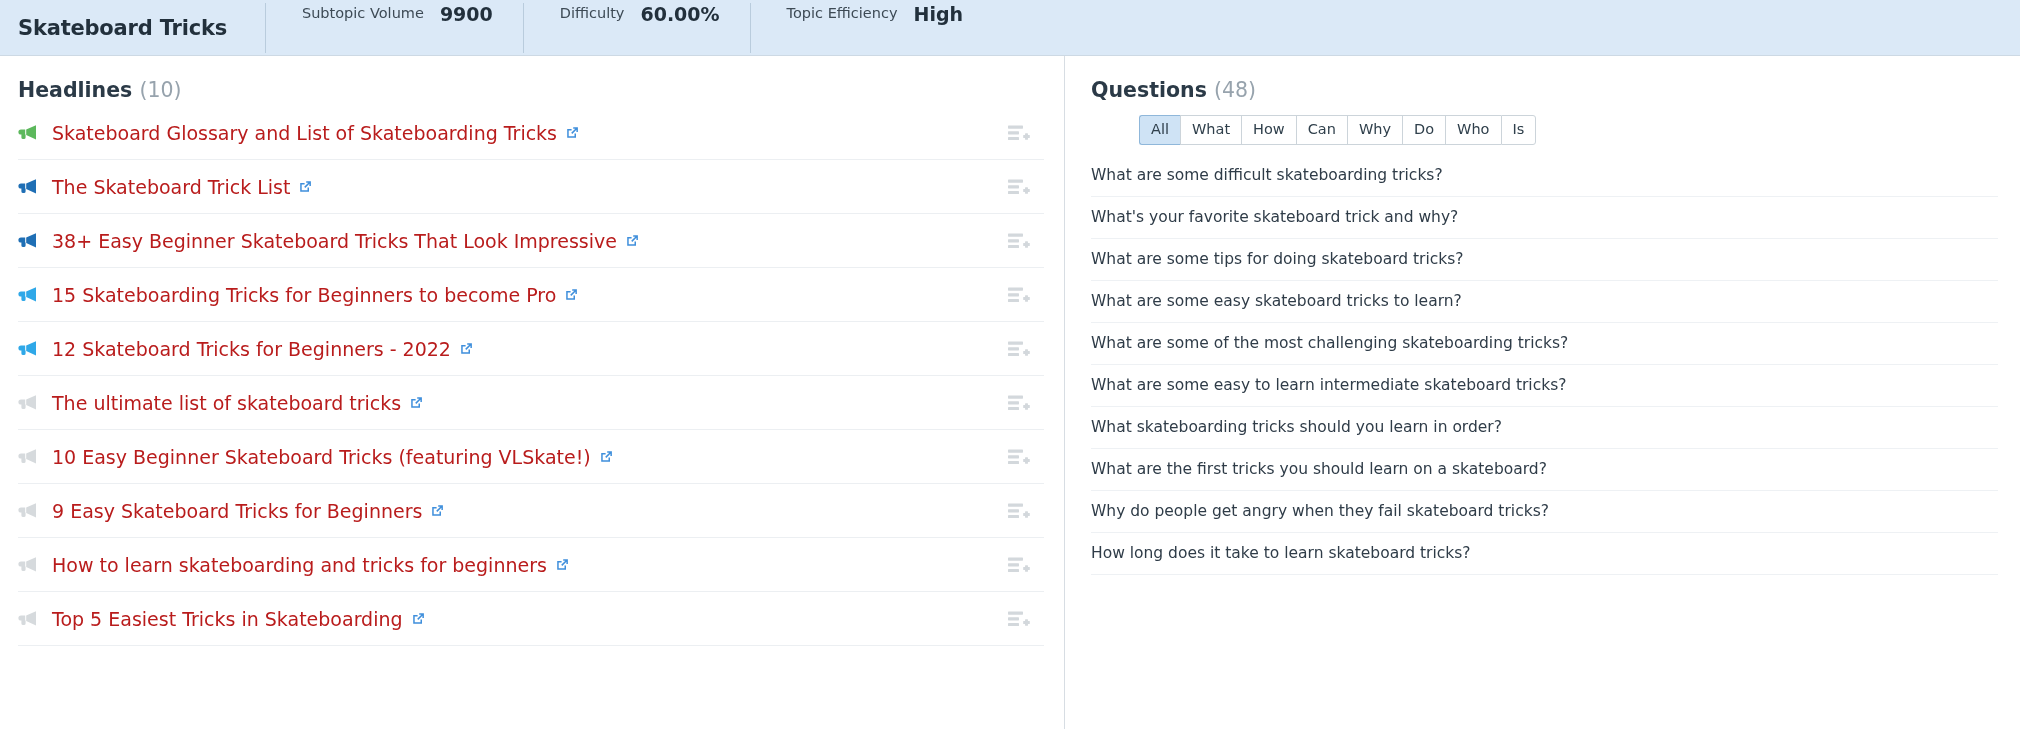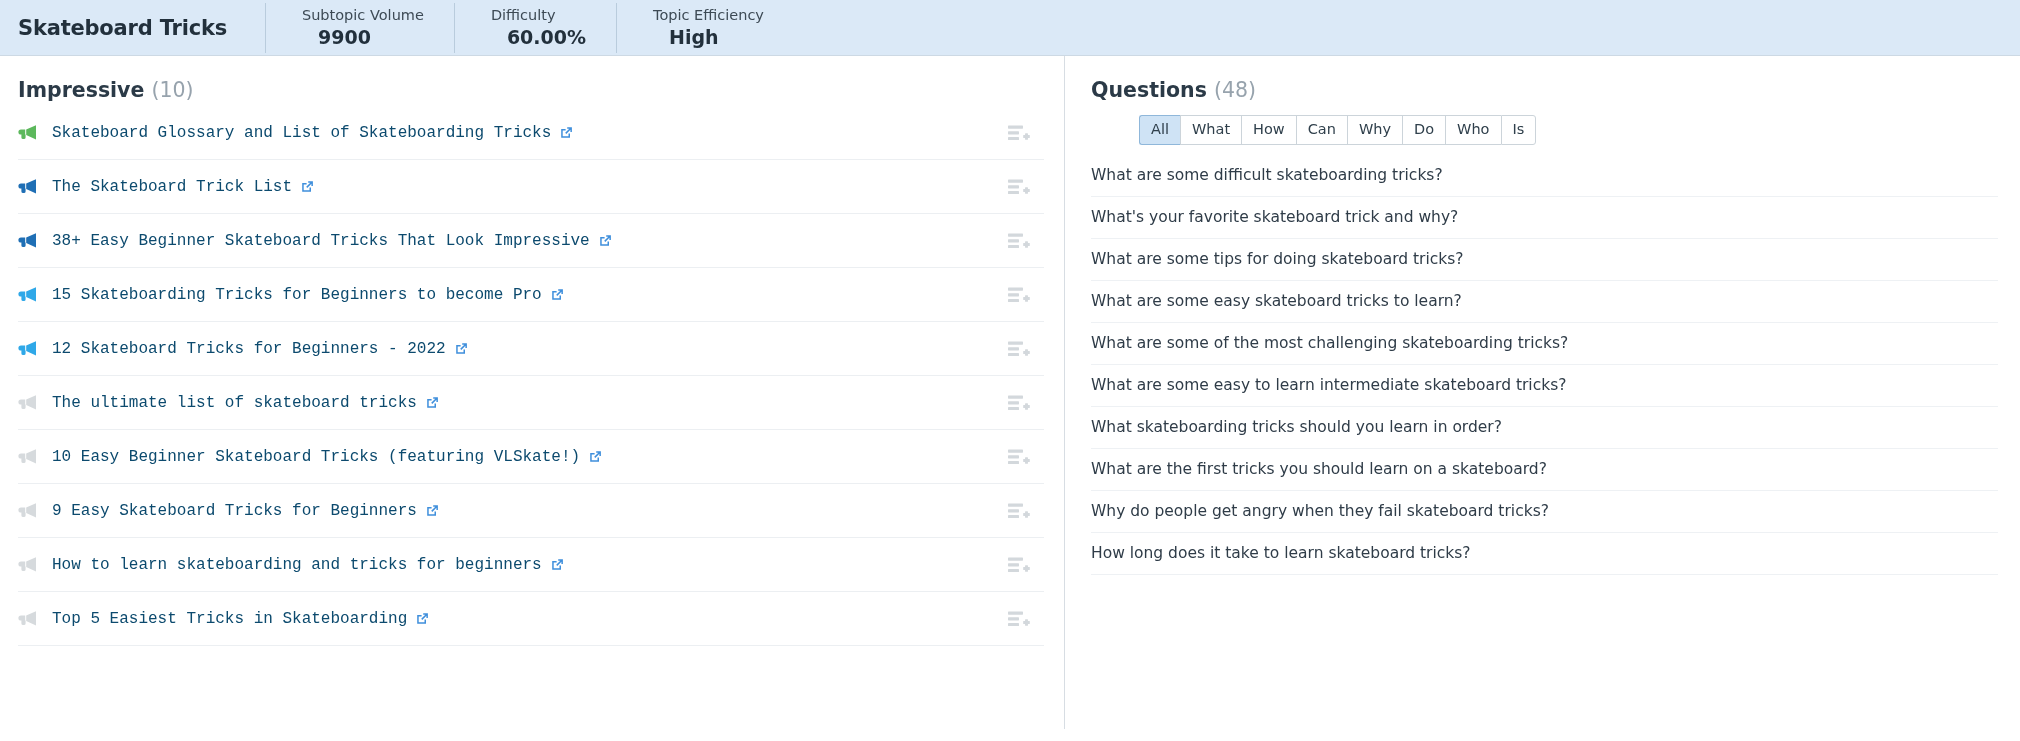"Subtopic Volume" .metric { flex-direction: column -> row }
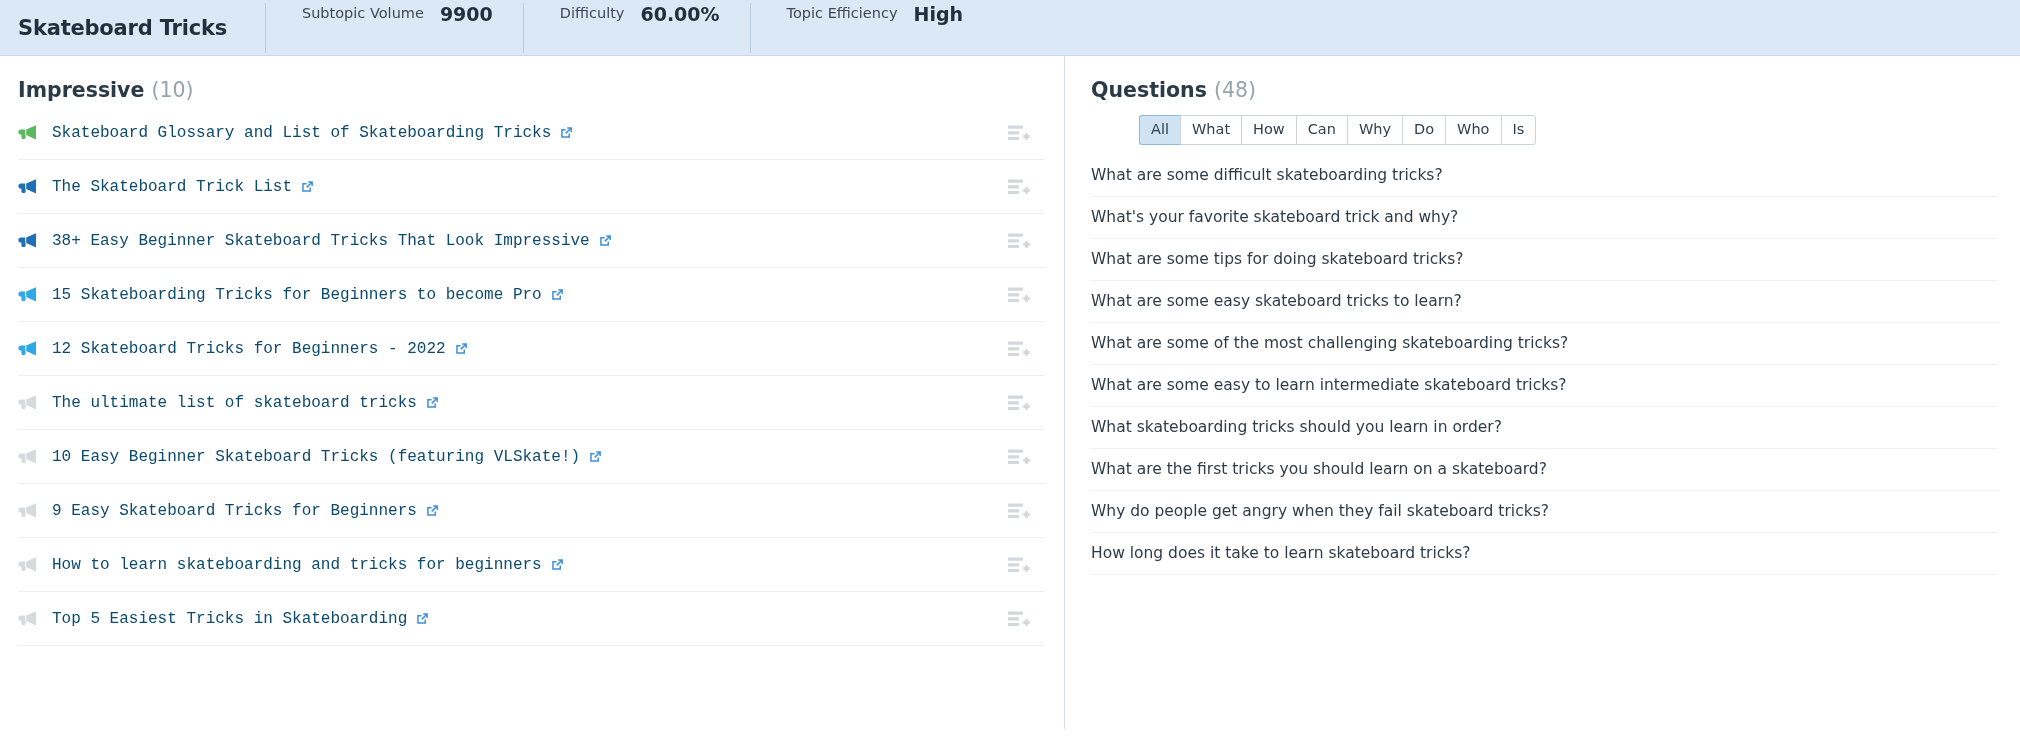"Impressive" span { text: Impressive -> Headlines }
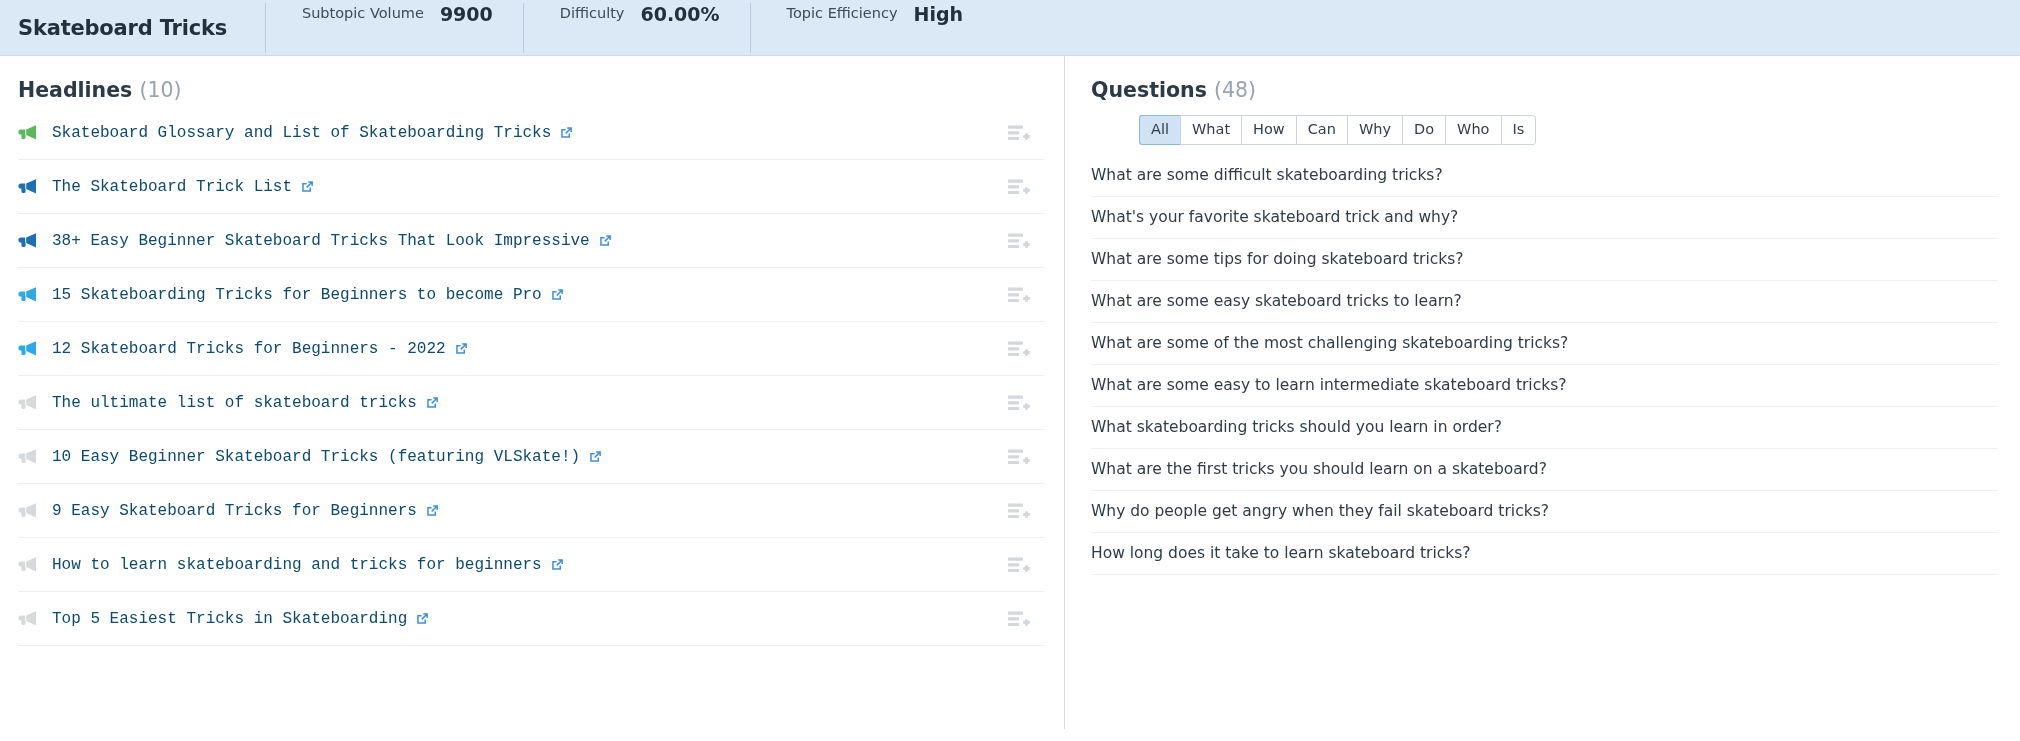"Skateboard Glossary and List of" .headline-text { color: #0c4a6e -> #b91c1c; font-family: Liberation Mono, monospace -> none; font-size: 16px -> 19px }
